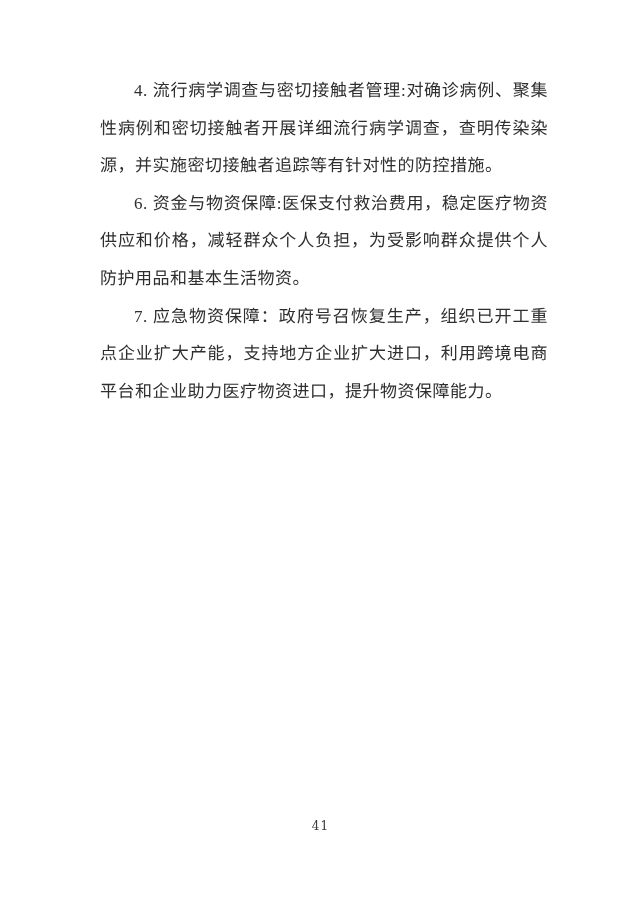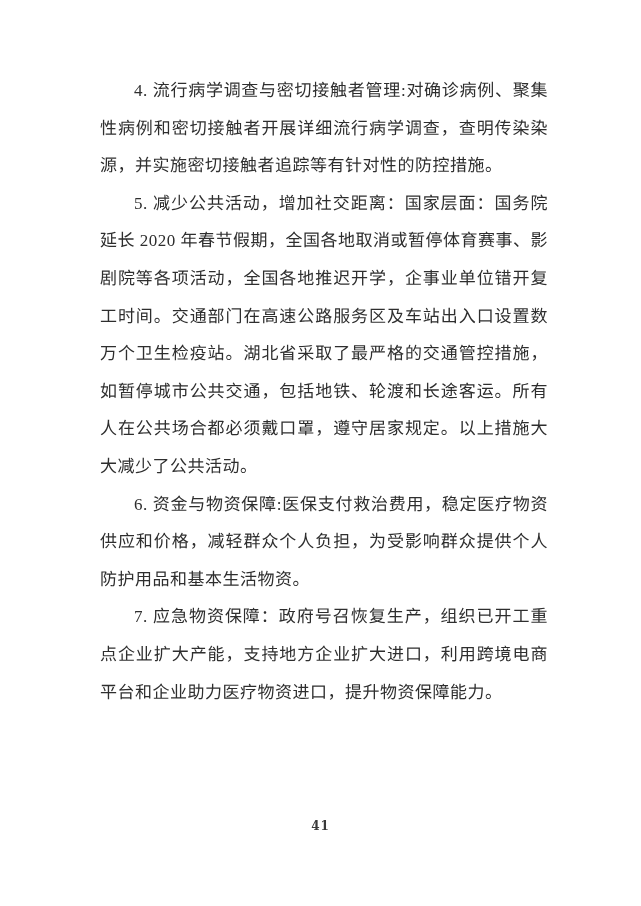"5. 减少公共活动，增加社交距离：国家层面：国务院延长 2020" p { html: <p>5. 减少公共活动，增加社交距离：国家层面：国务院延长 2020 年春节假期，全国各地取消或暂停体育赛事、影剧院等各项活动，全国各地推迟开学，企事业单位错开复工时间。交通部门在高速公路服务区及车站出入口设置数万个卫生检疫站。湖北省采取了最严格的交通管控措施，如暂停城市公共交通，包括地铁、轮渡和长途客运。所有人在公共场合都必须戴口罩，遵守居家规定。以上措施大大减少了公共活动。</p> -> none }
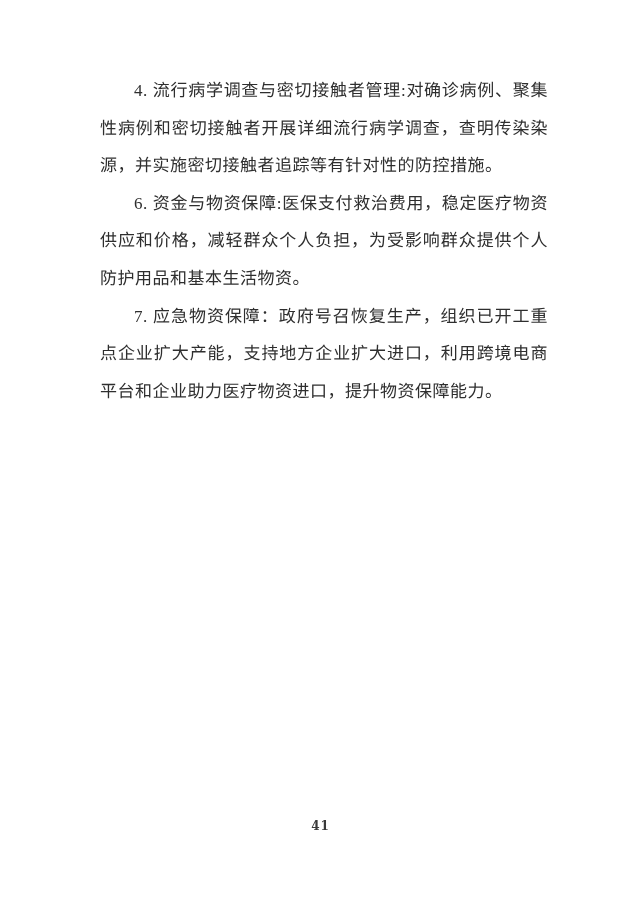"41" .page-number { font-weight: bold -> none }
